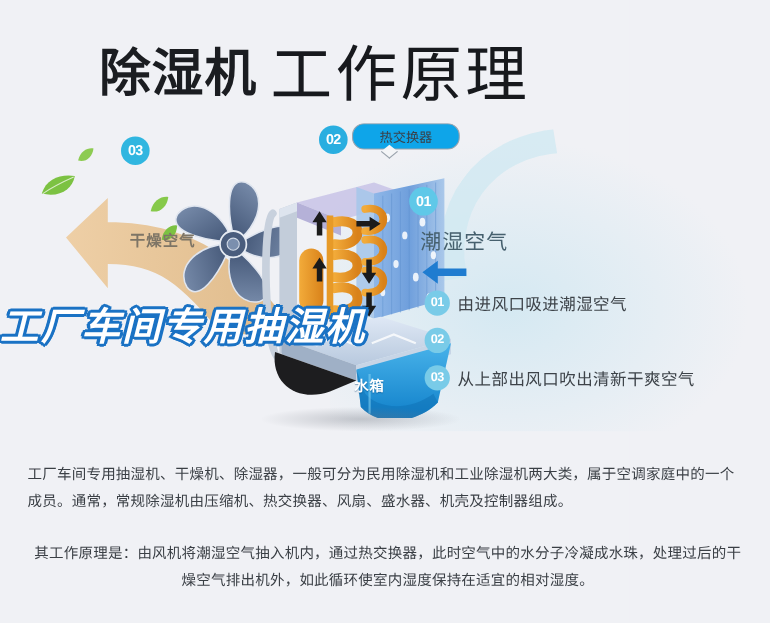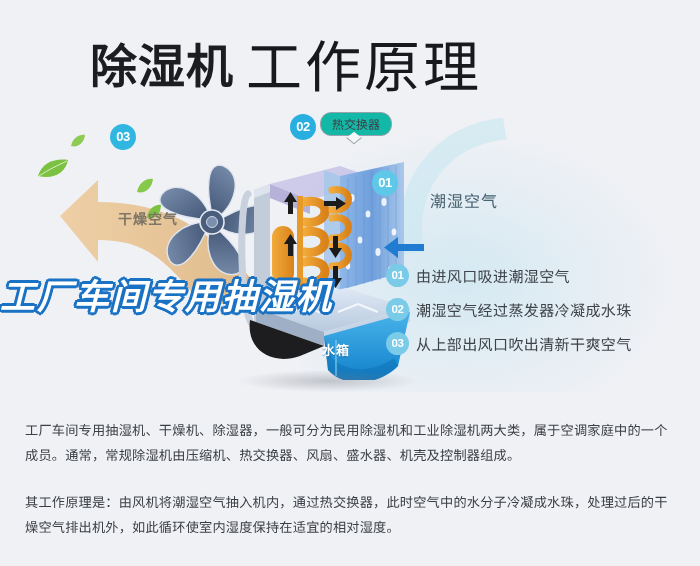"热交换器" .callout { background: #14b8a6 -> #0ea5e9; padding: 2px 11px 3px -> 2px 24px 3px }
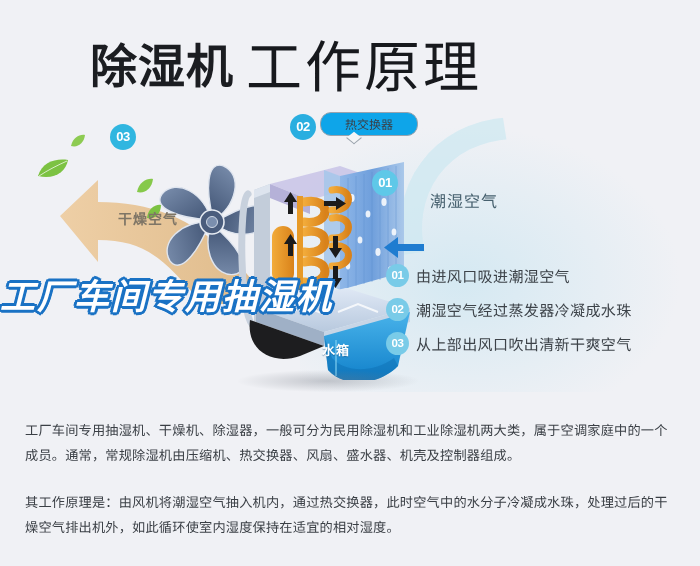"潮湿空气" .lbl-humid { font-size: 16px -> 19px; margin-left: 48px -> none; top: 76px -> 92px }
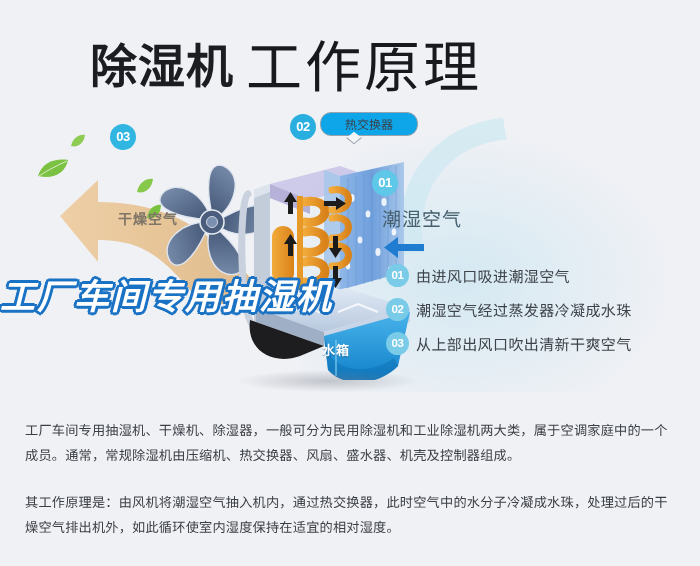"潮湿空气经过蒸发器冷凝成水珠" div.step-text { html: <div>潮湿空气经过蒸发器冷凝成水珠</div> -> none }
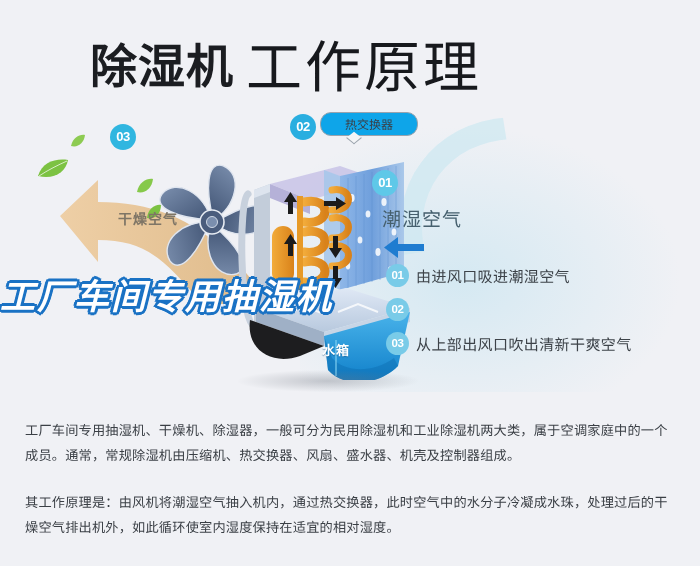"其工作原理是：由风机将潮湿空气抽入机内，通过热交换器，此时空气中的水分子冷凝成水" .copy p:last-child { text-align: none -> center }
